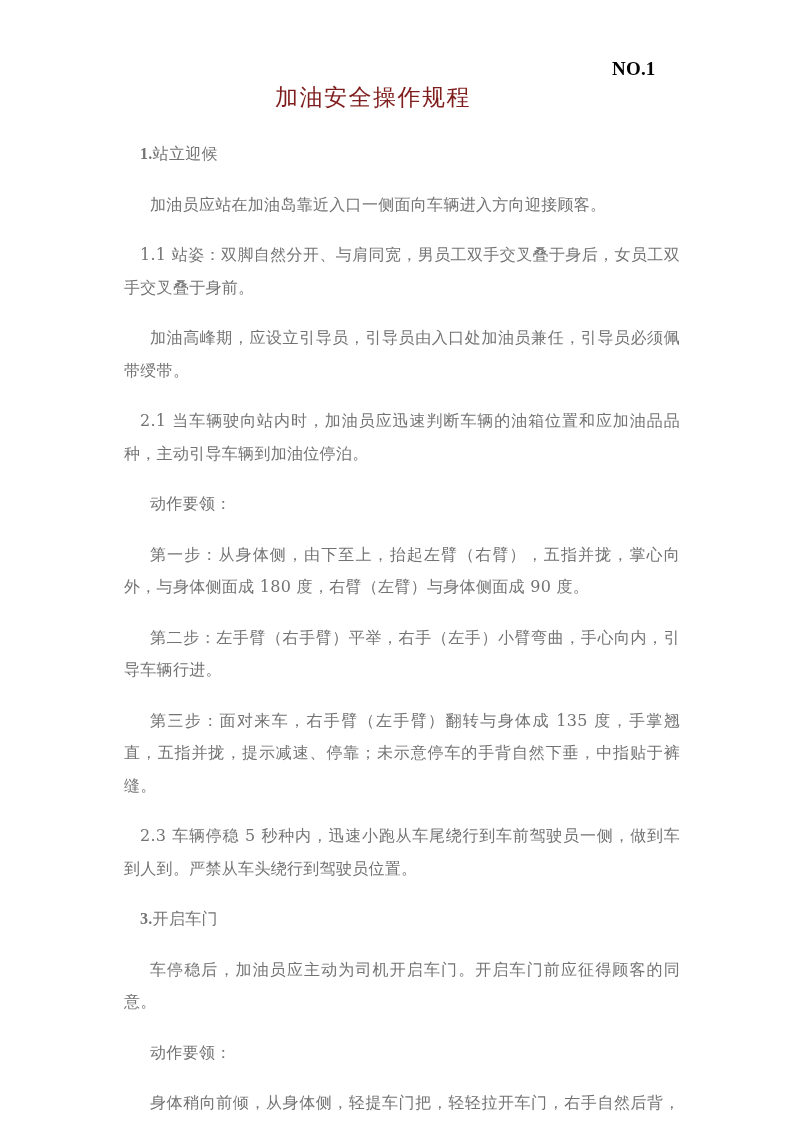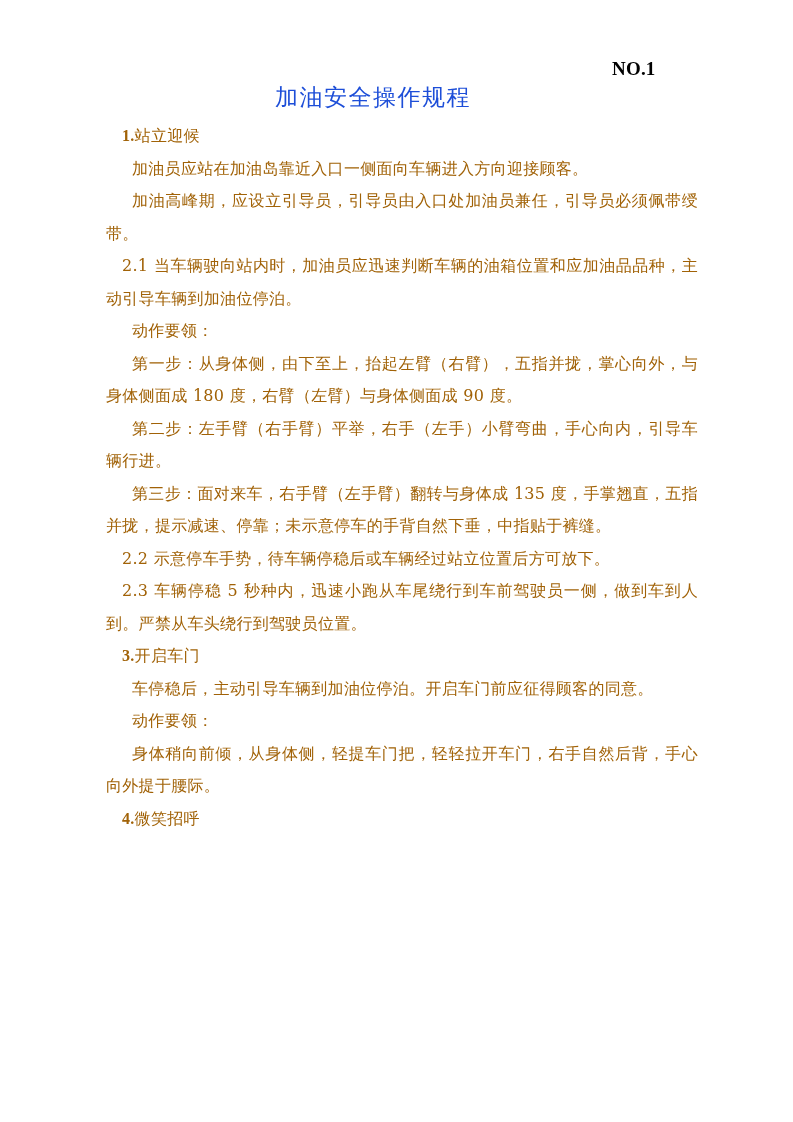"加油安全操作规程" .doc-title { color: #1d4ed8 -> #7f1d1d }
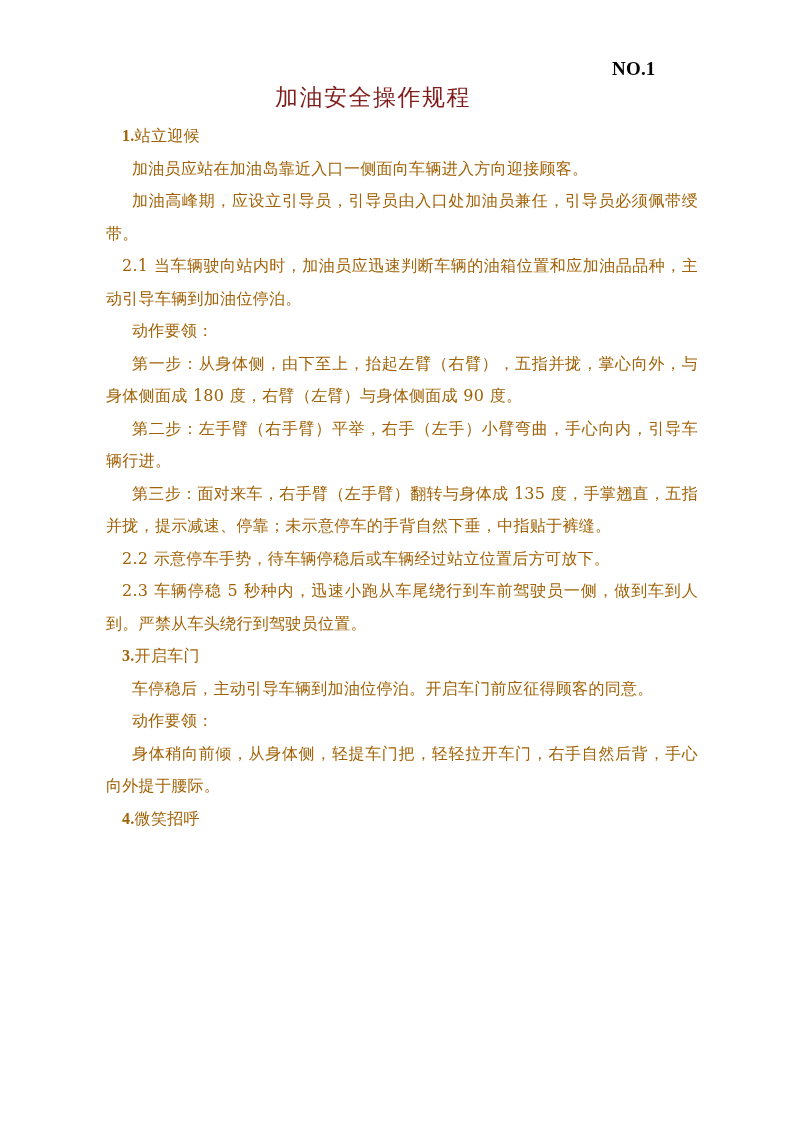"1.站立迎候" .para { color: #a16207 -> #737373; margin: 0 -> 18px }
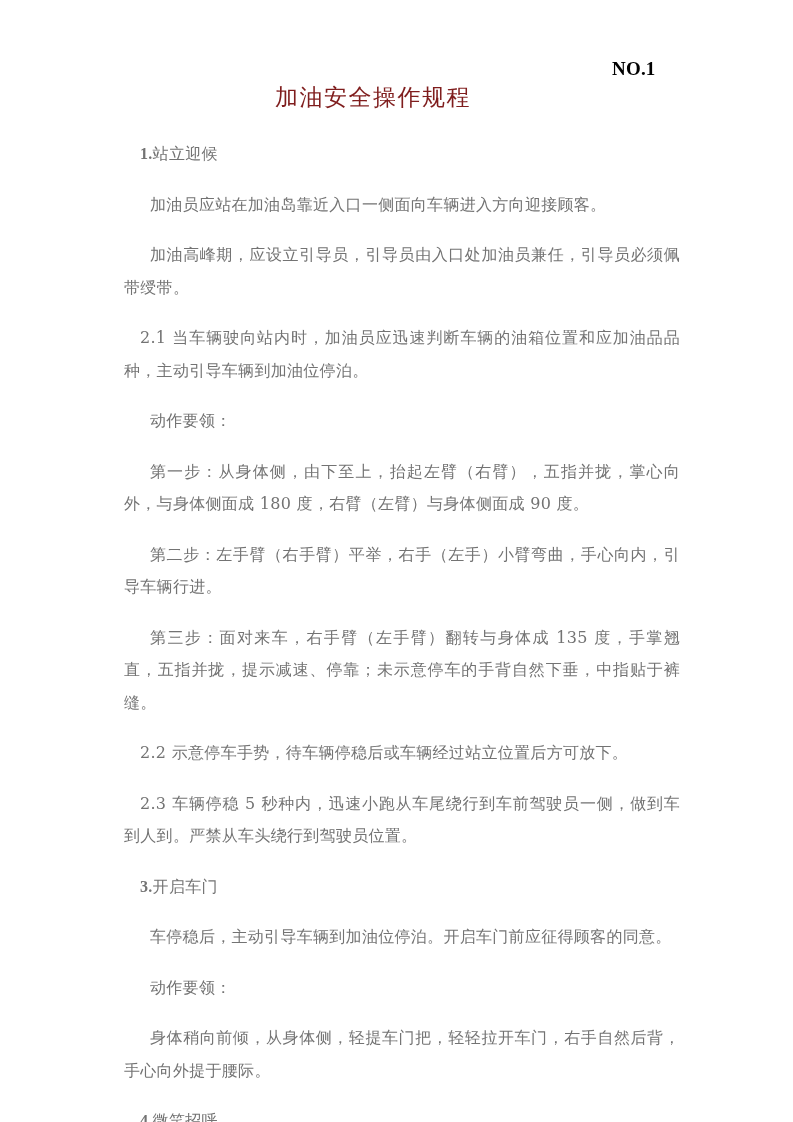"1.1" p.para { html: none -> <p>1.1 站姿：双脚自然分开、与肩同宽，男员工双手交叉叠于身后，女员工双手交叉叠于身前。</p> }
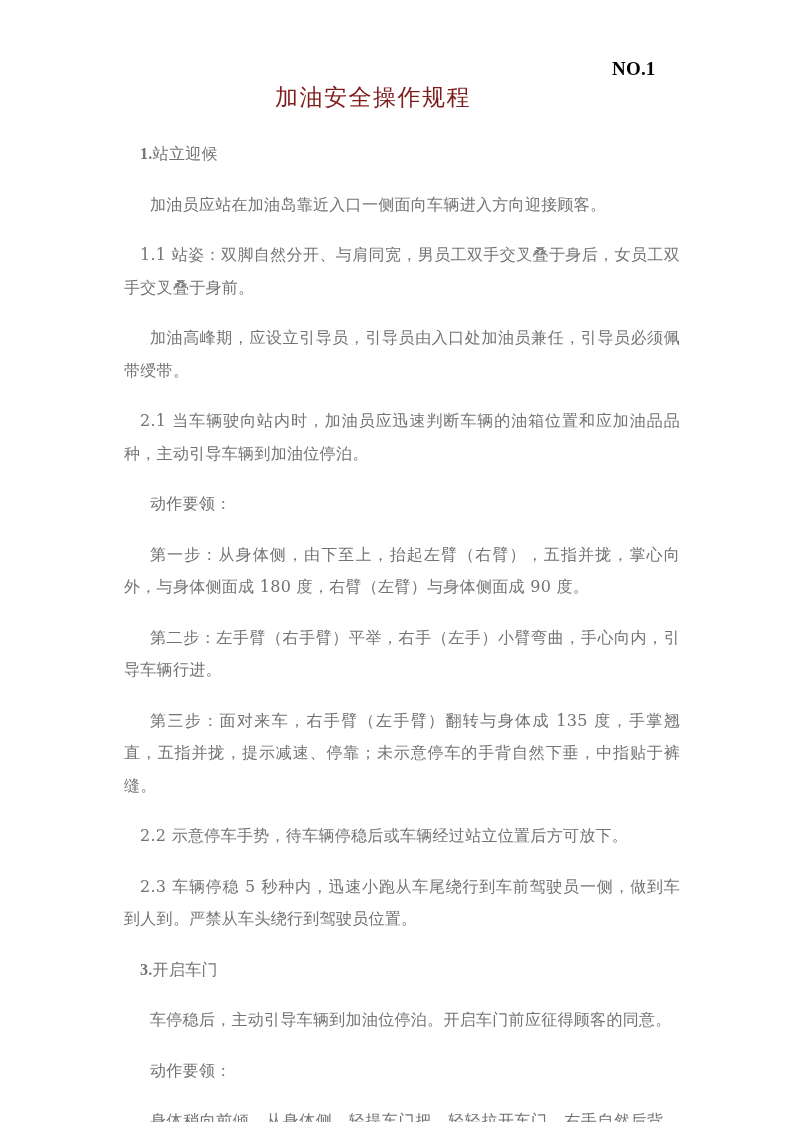"2.2 示意停车手势，待车辆停稳后或车辆经过站立位置后方可放下。" p.para { html: <p>2.2 示意停车手势，待车辆停稳后或车辆经过站立位置后方可放下。</p> -> none }
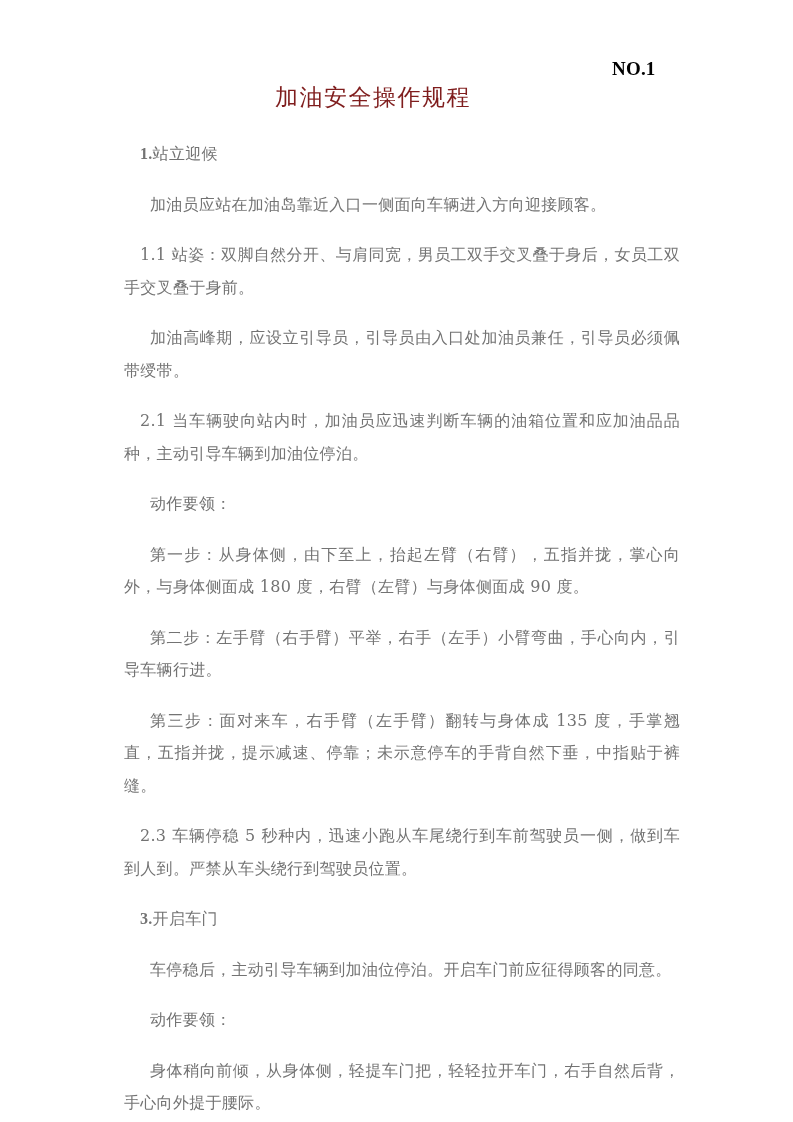"车停稳后，主动引导车辆到加油位停泊。开启车门前应征得顾客的同意。" p.para { text: 主动引导车辆到加油位停泊 -> 加油员应主动为司机开启车门 }
